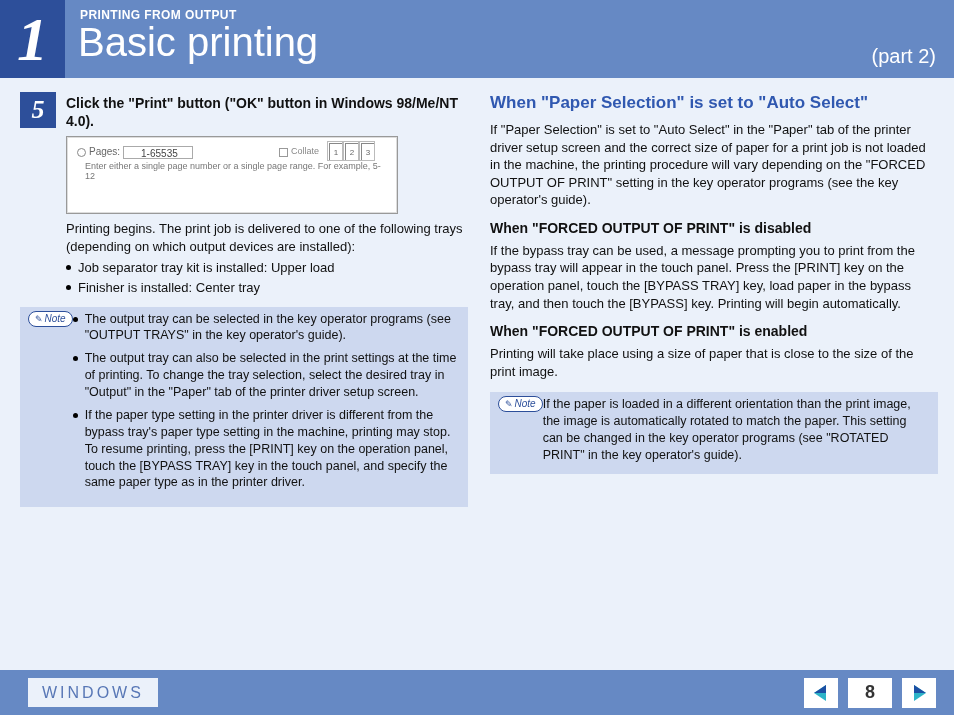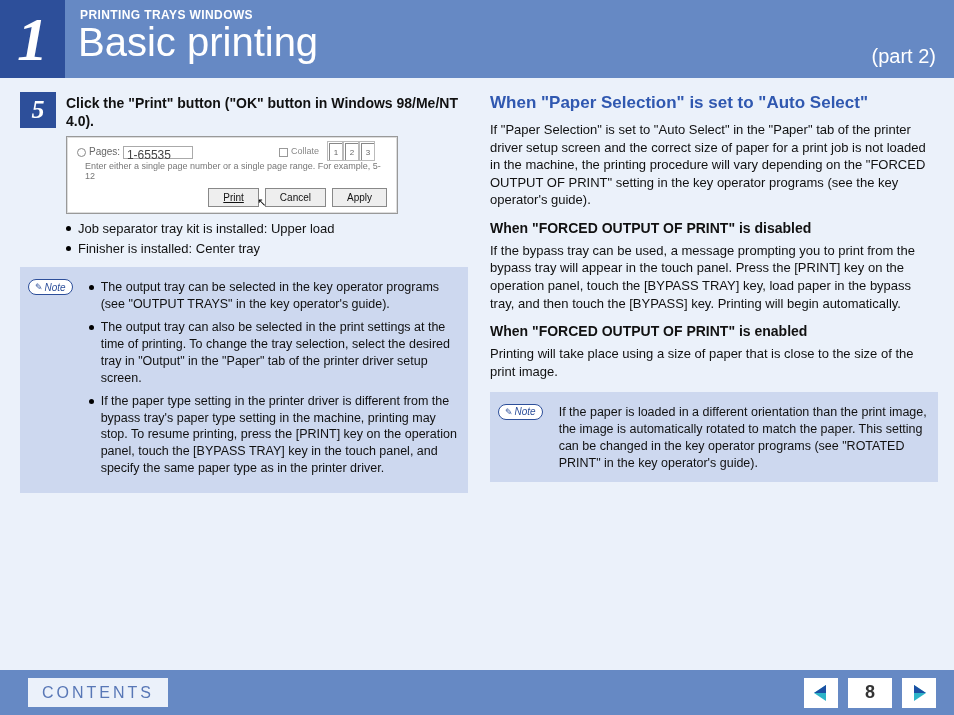"PRINTING TRAYS WINDOWS" div.header-kicker { text: TRAYS WINDOWS -> FROM OUTPUT }
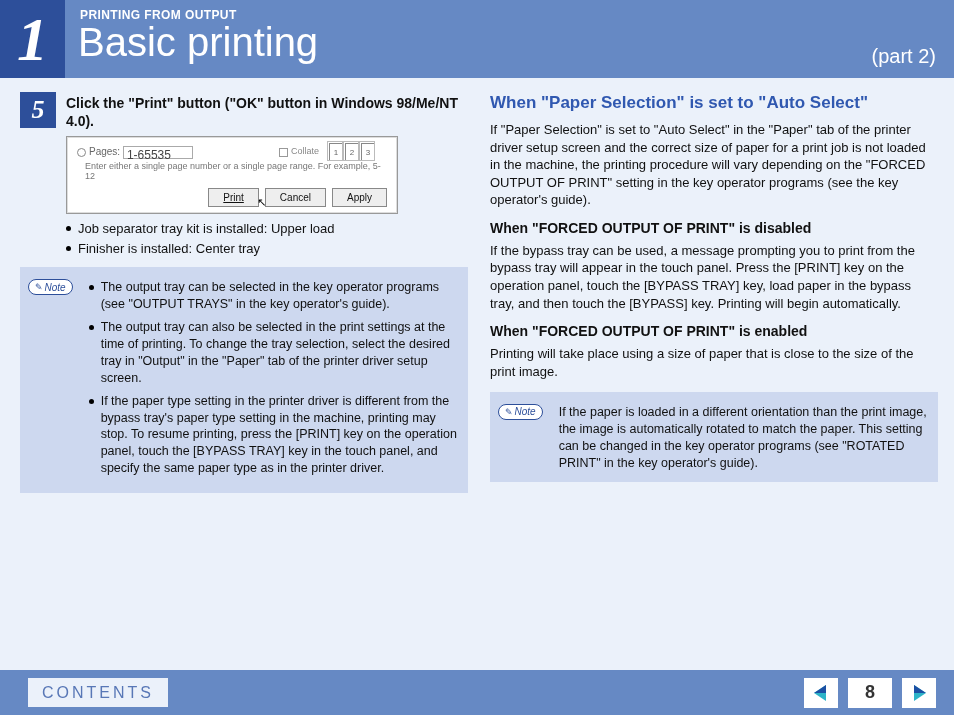"1-65535" .dialog-img .field { font-size: 12px -> 10px; text-align: none -> center }
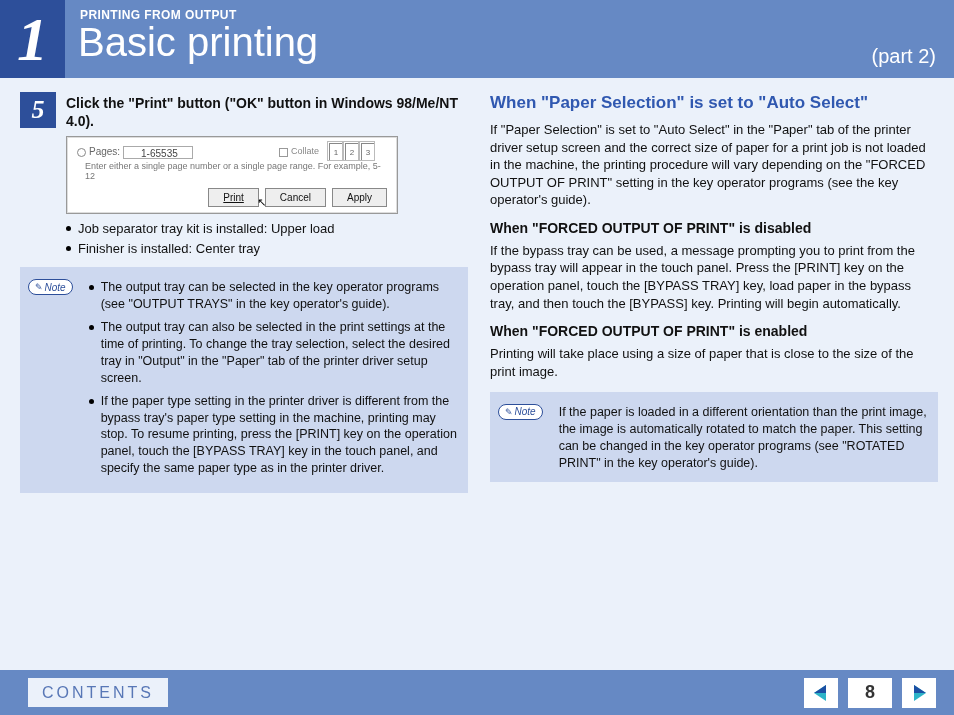"Print" div.btnrow { html: <div> <div> <span>Print</span> <span>↖</span> </div> <div>Cancel</div> <div>Apply</div> </div> -> none }
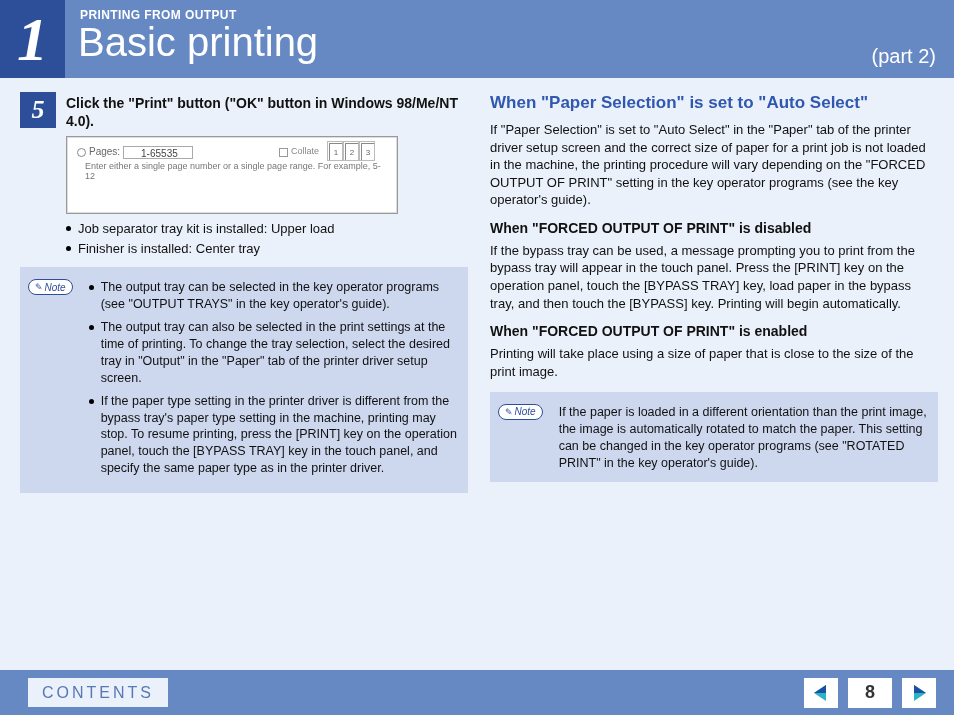"Printing begins. The print job" p.body-text { html: none -> <p>Printing begins. The print job is delivered to one of the following trays (depending on which output devices are installed):</p> }
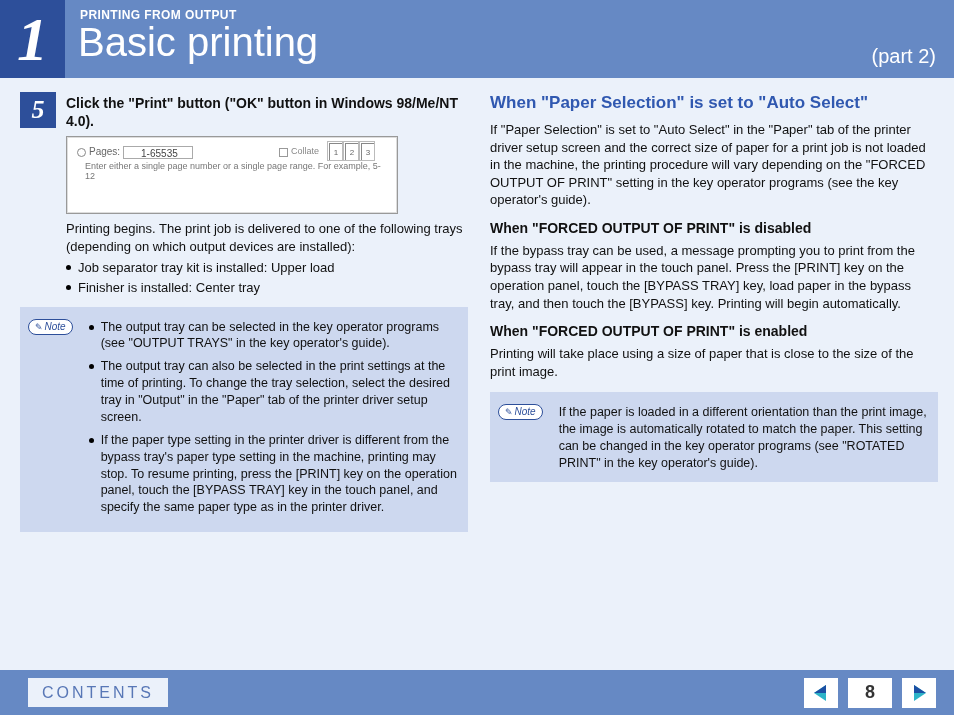"Note" .note-box { gap: 16px -> 0; padding: 12px 10px 10px 8px -> 4px 10px 10px 8px }
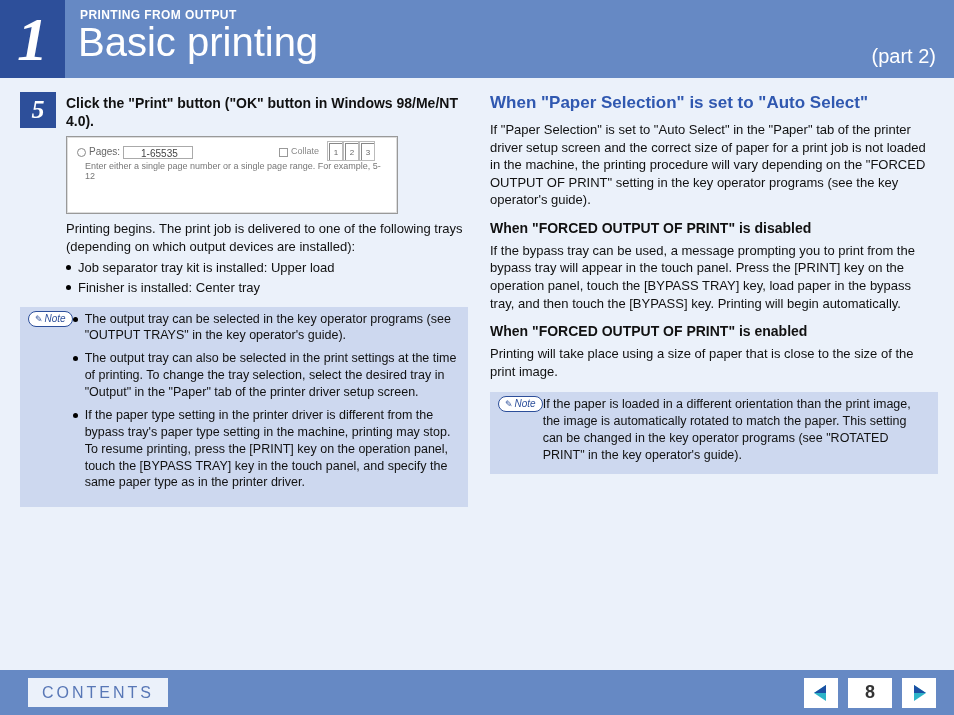"CONTENTS" div.contents-btn { text: CONTENTS -> WINDOWS }
